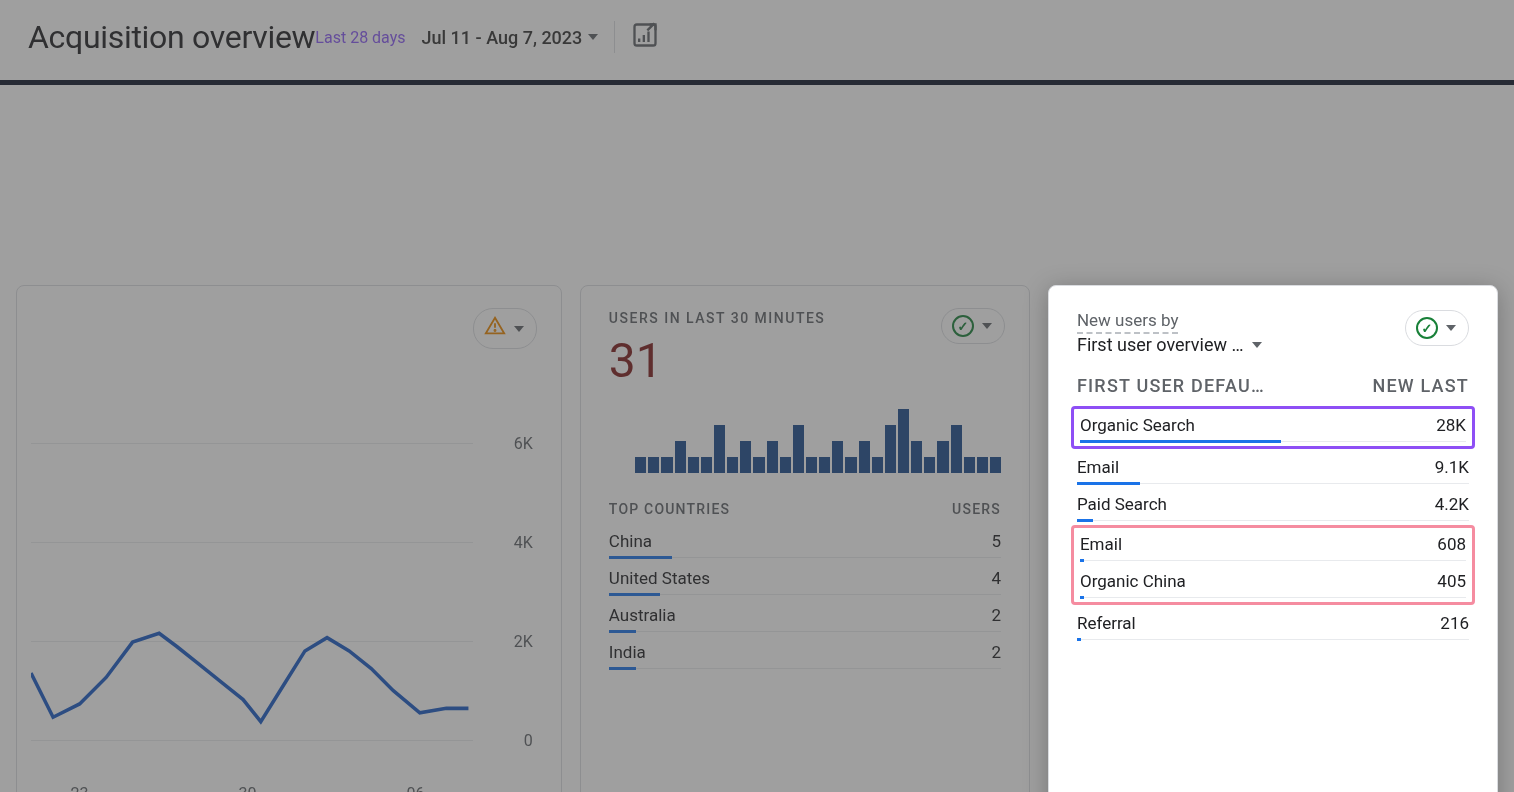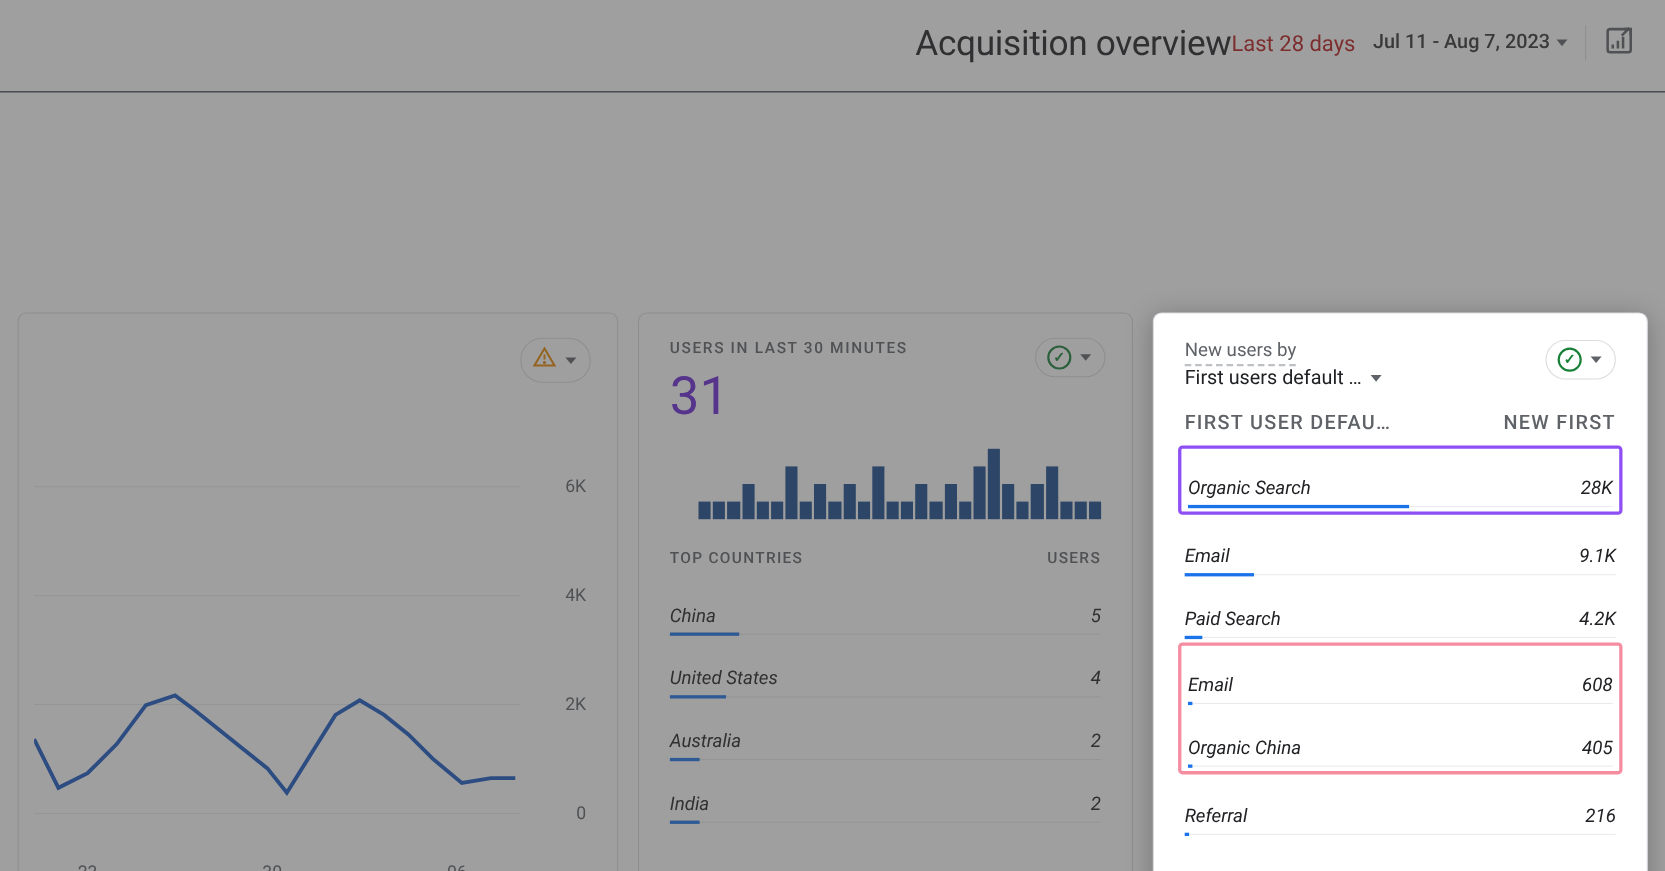"Acquisition overview" .header { border-bottom: 1px solid #0f172a -> 5px solid #0f172a; justify-content: flex-end -> flex-start }
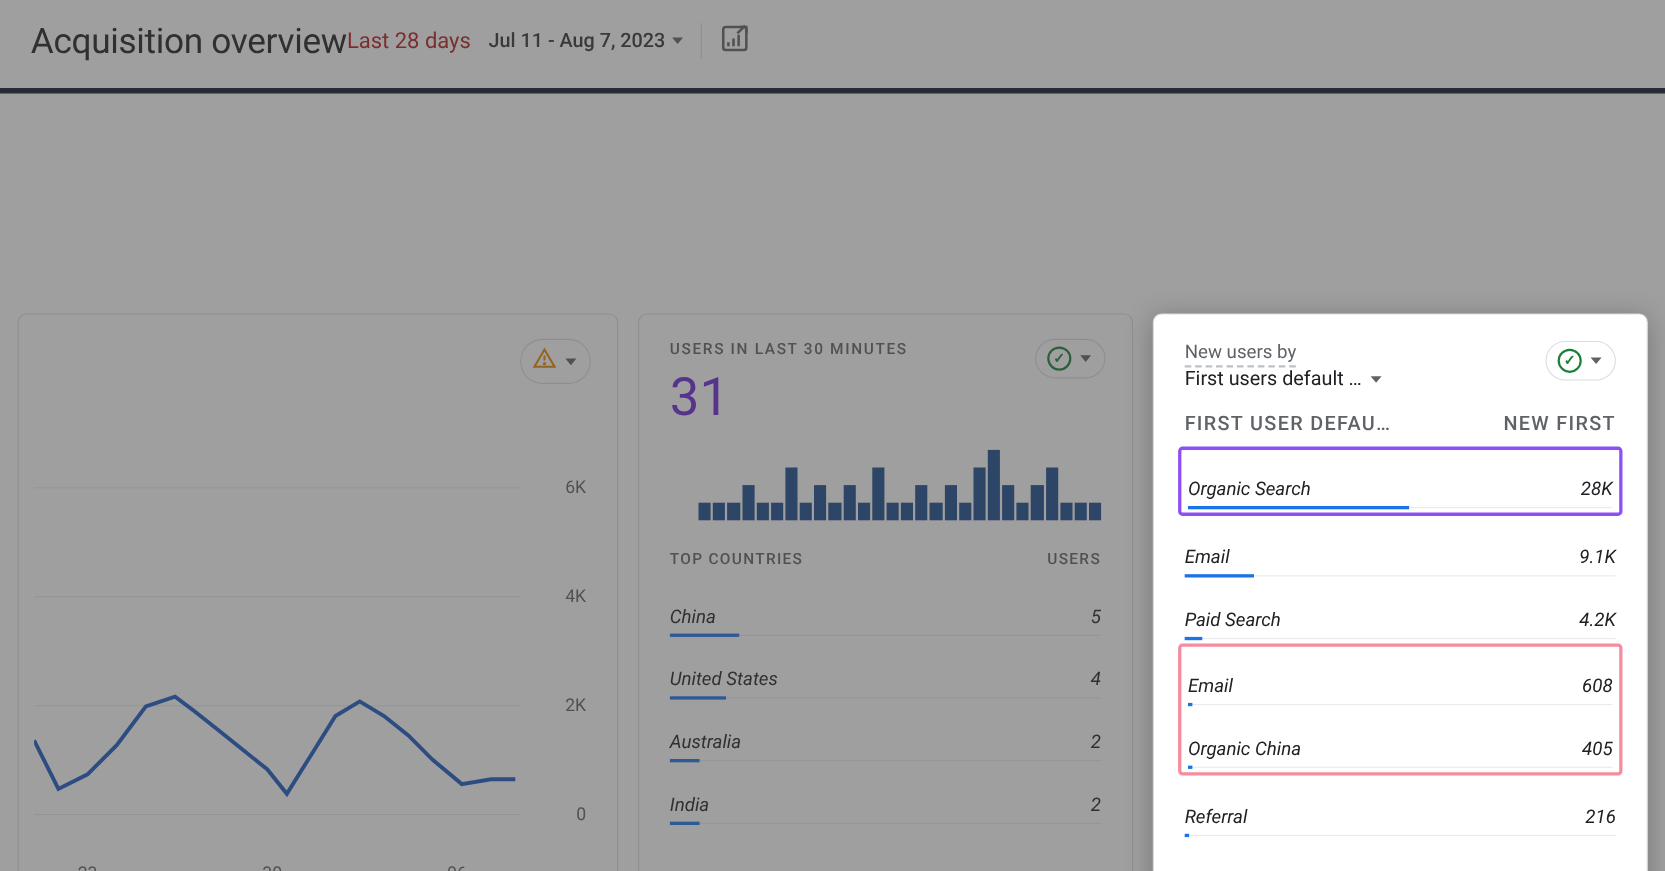"Last 28 days" .date-label-small { color: #b91c1c -> #8b5cf6; font-size: 20px -> 16px }
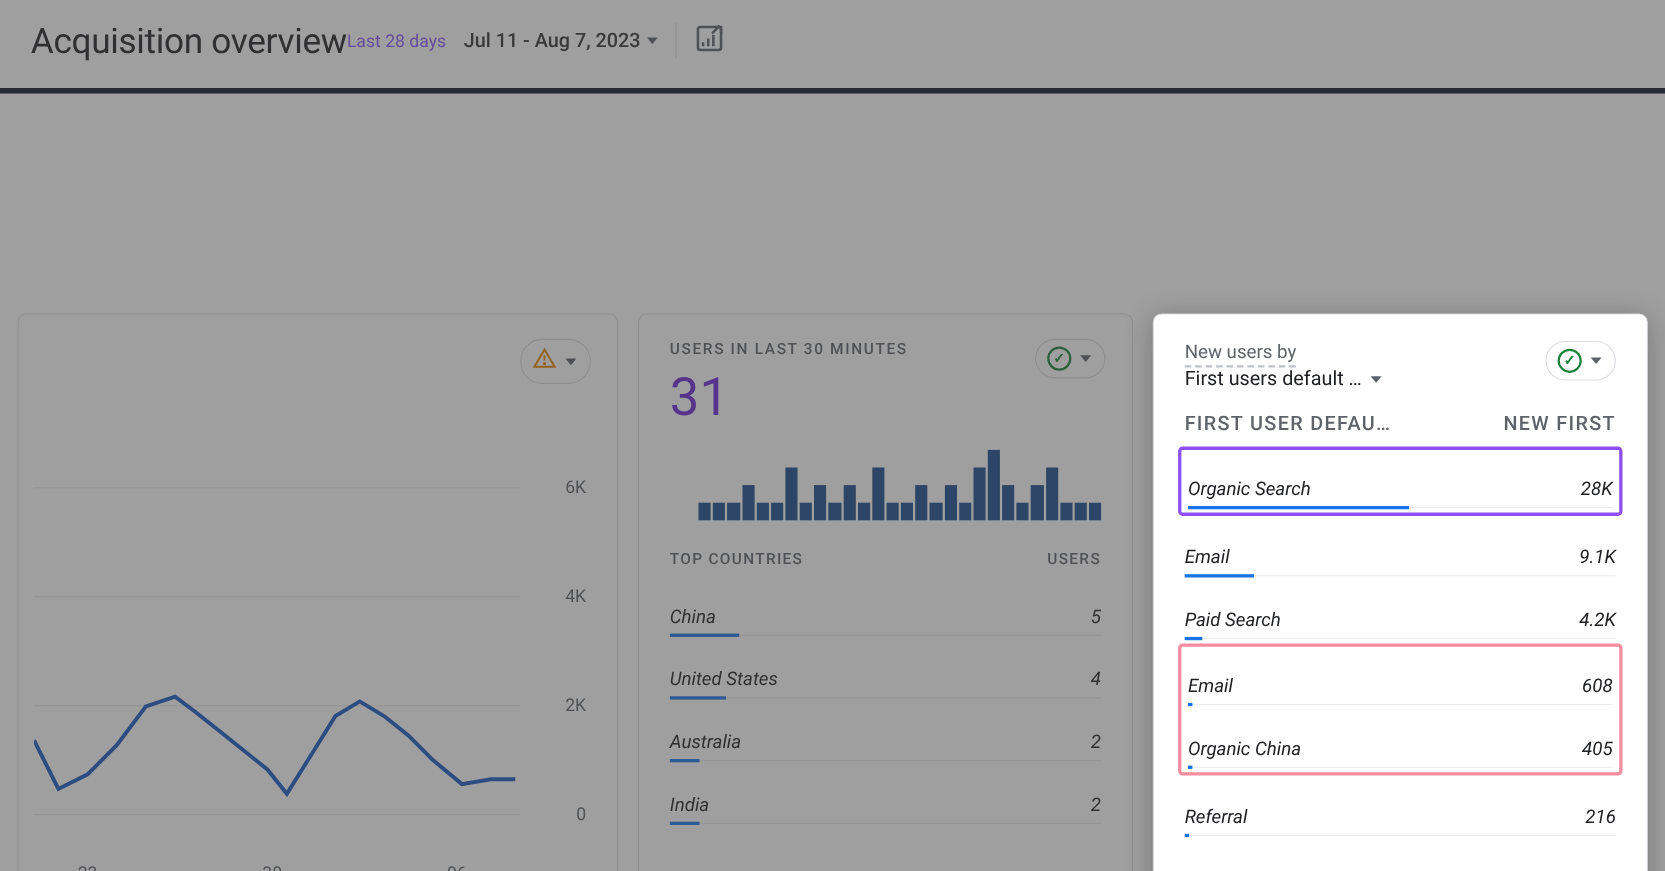"31" .big-number { color: #6d28d9 -> #7f1d1d }
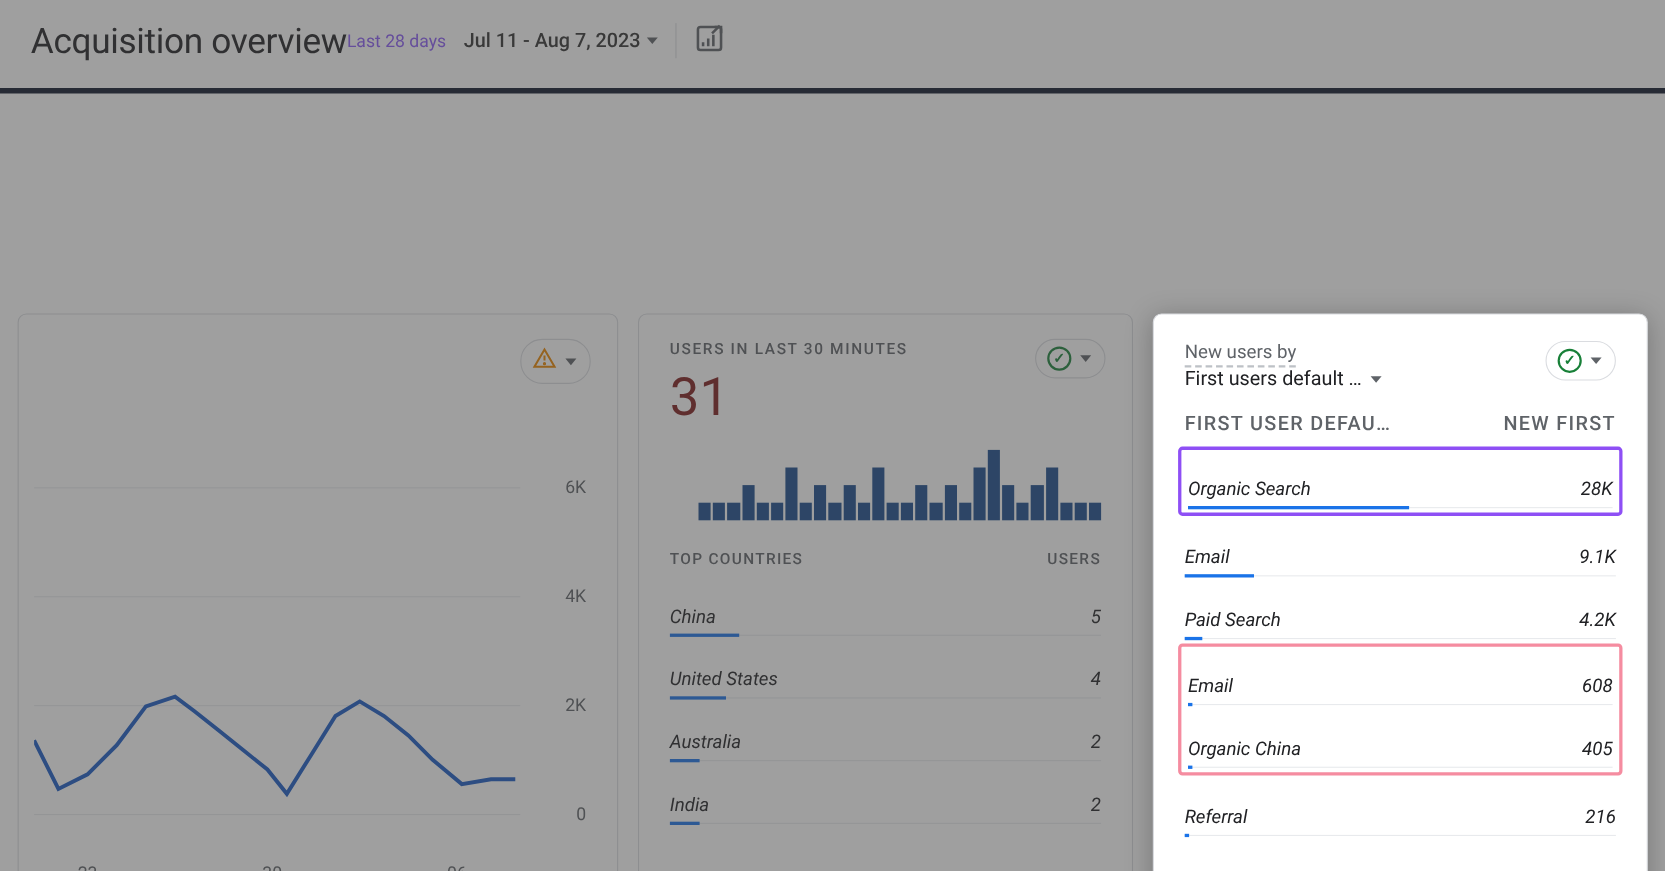"First users default …" span { text: users default -> user overview }
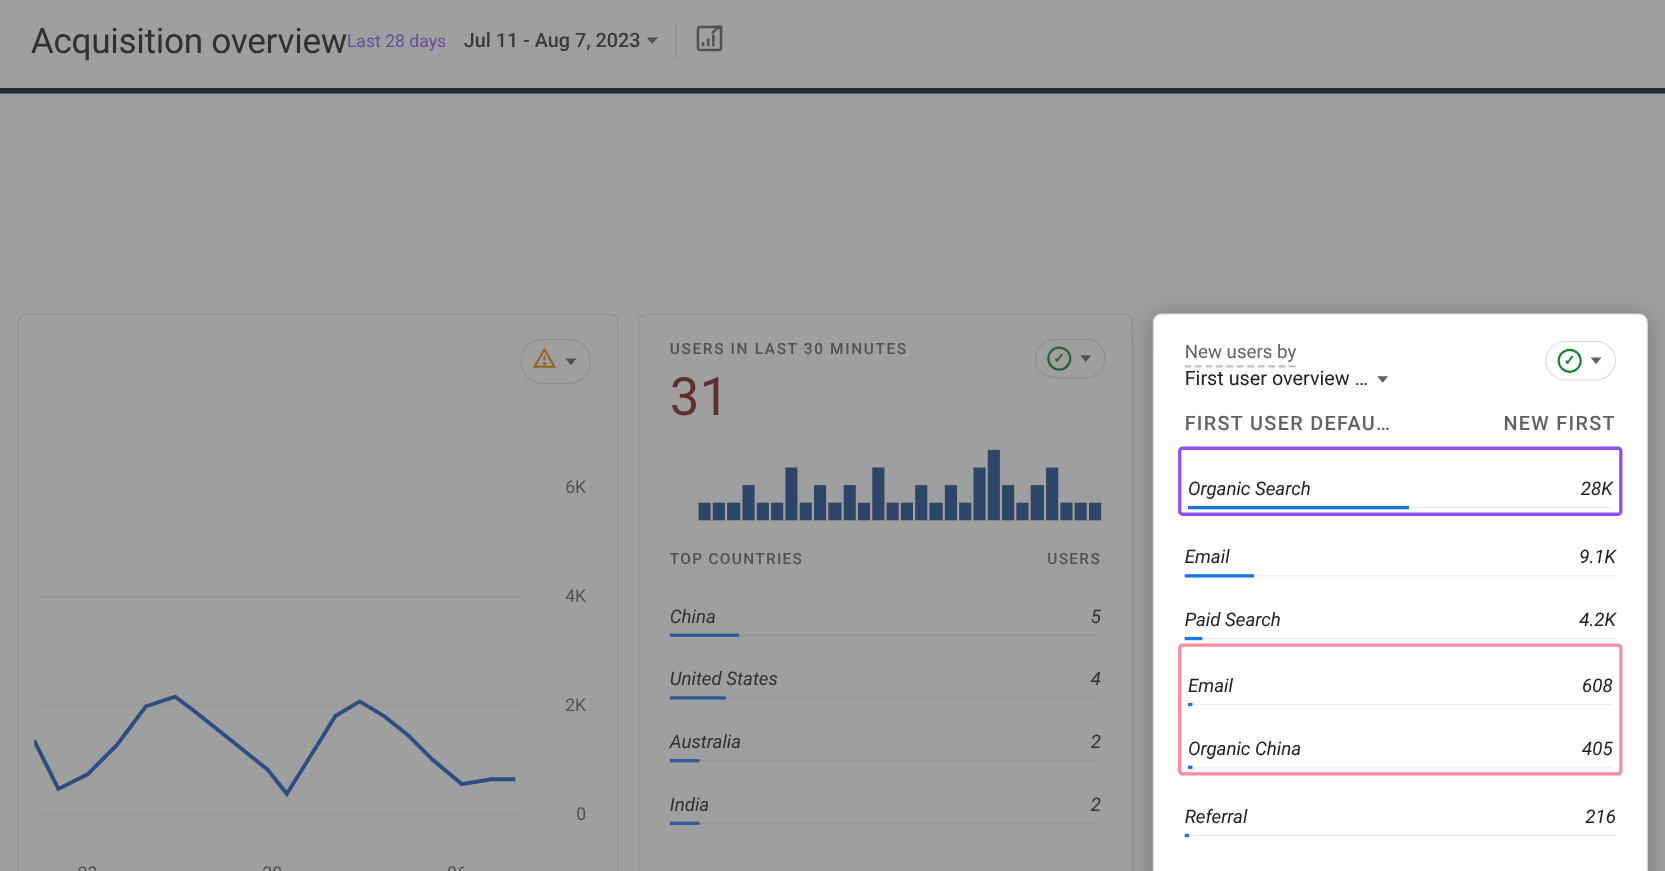"NEW FIRST" span.col-head-sm { text: FIRST -> LAST }
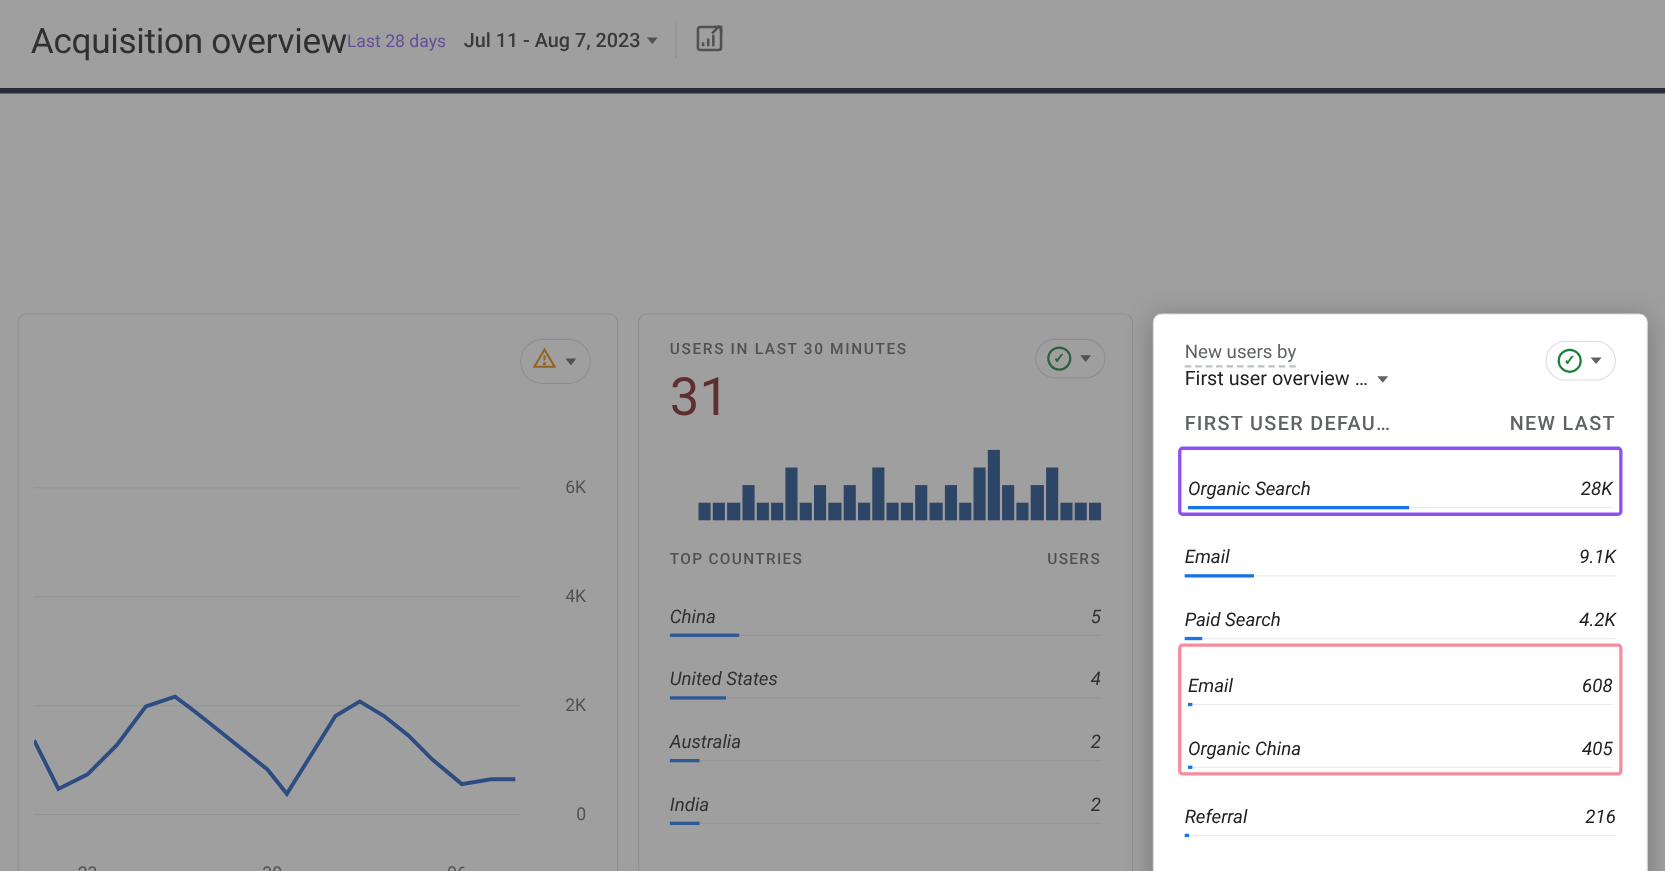"Organic Search" .data-row { font-style: italic -> none; padding: 26px 0 1px 0 -> 6px 0 1px 0 }
